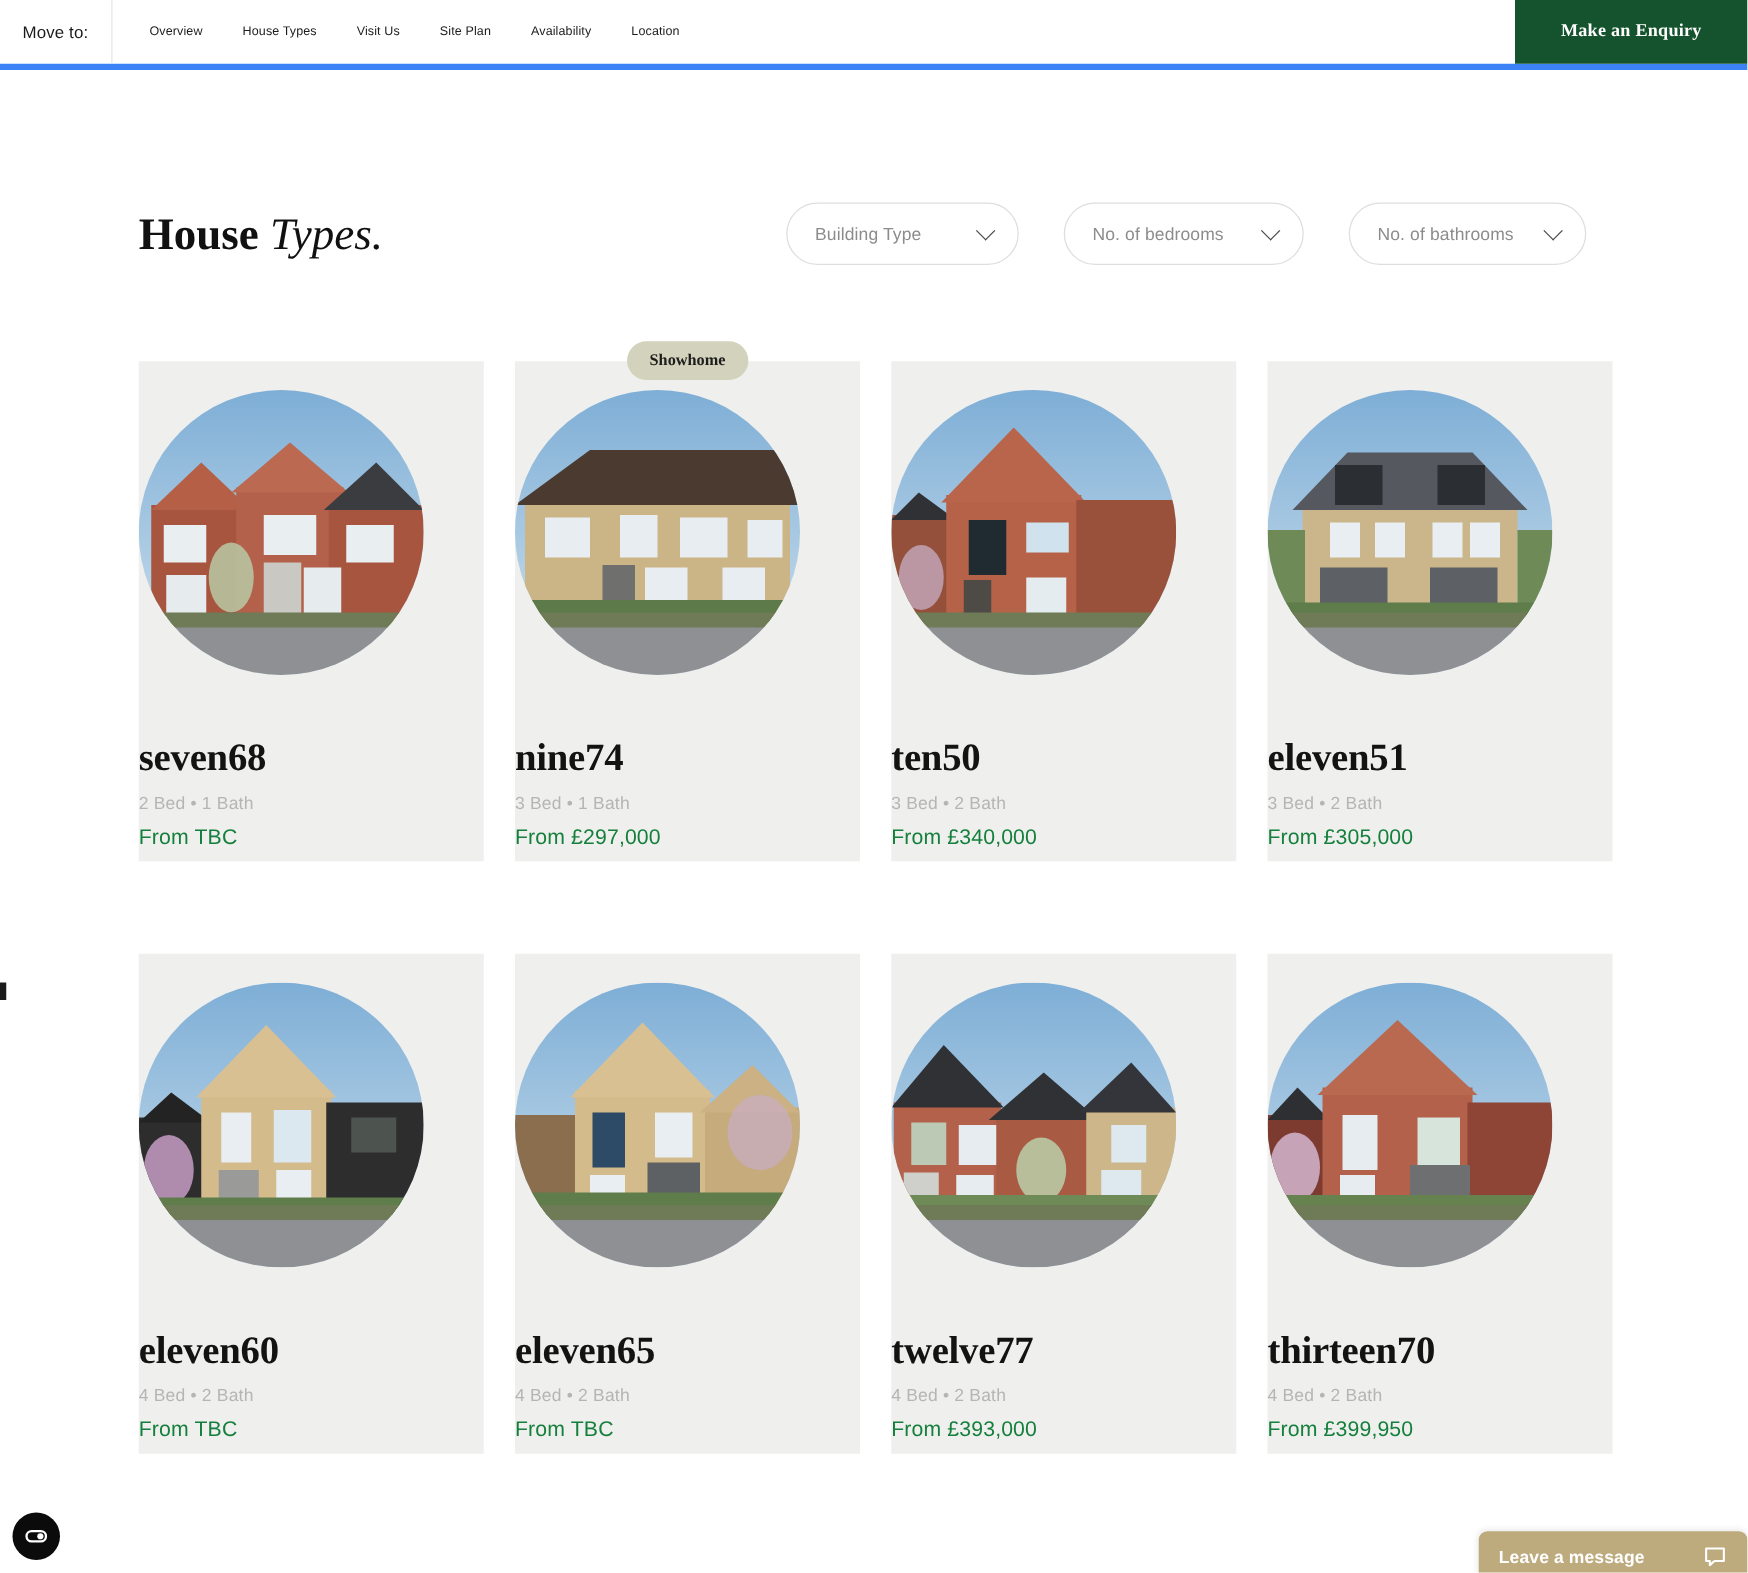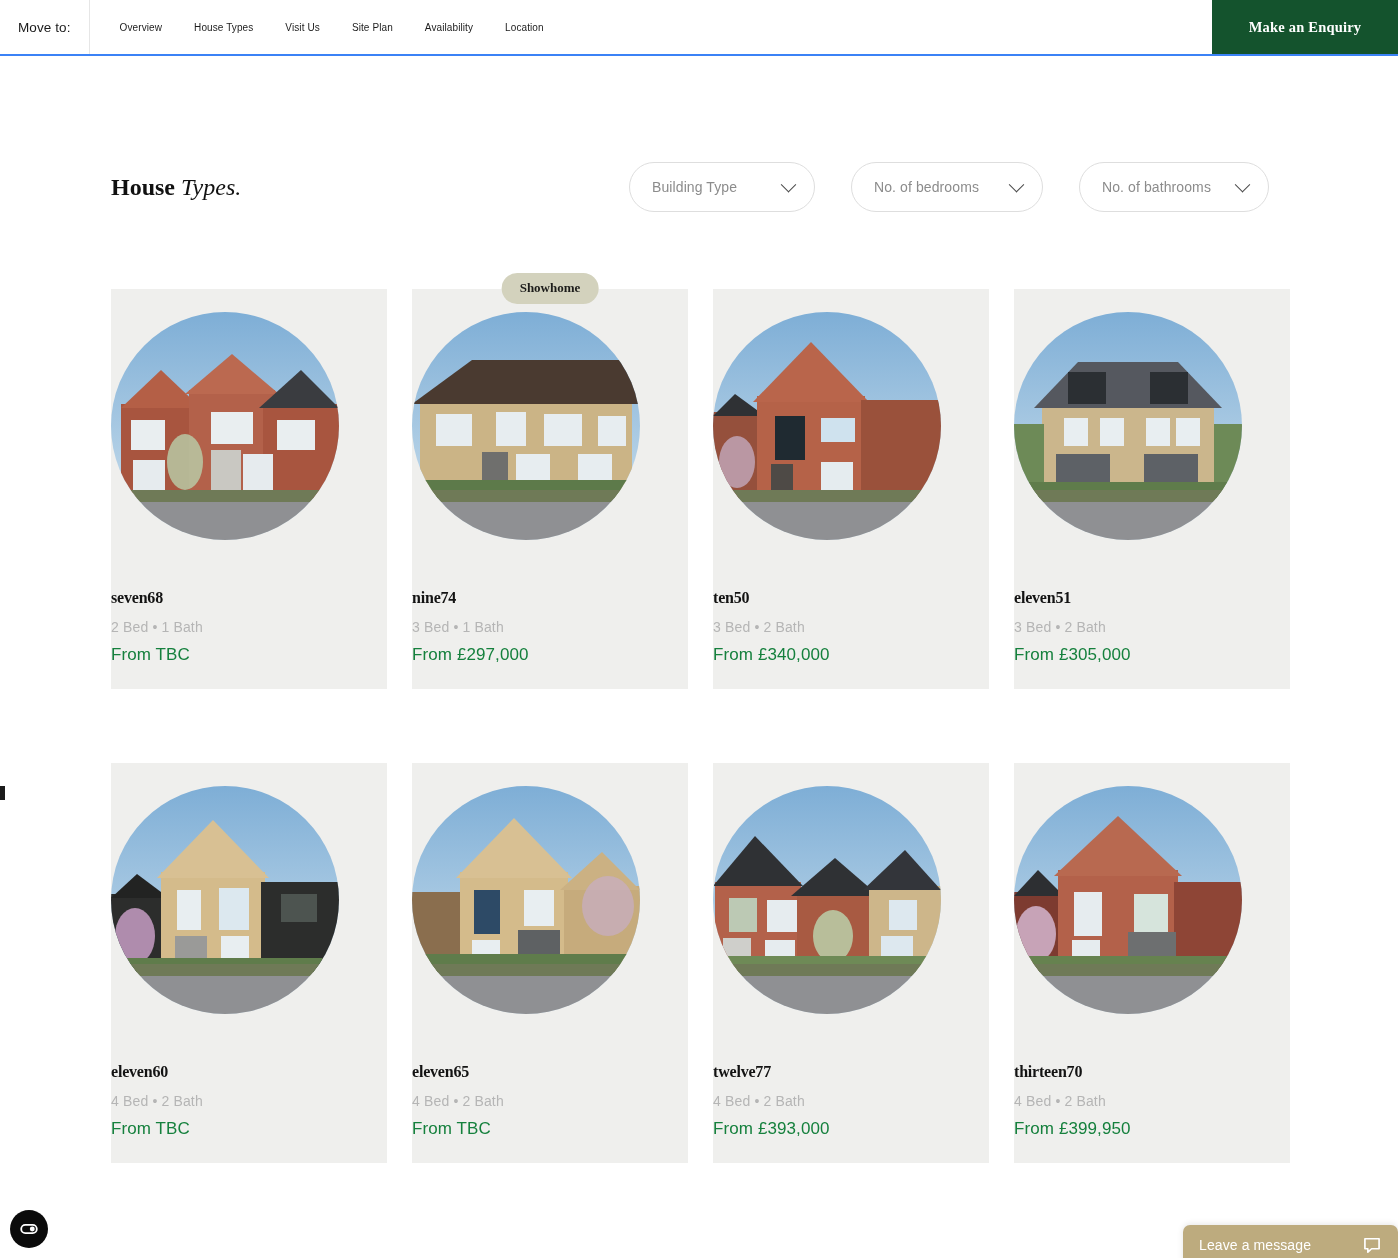"Move to:" .navbar { border-bottom: 2px solid #3b82f6 -> 5px solid #3b82f6 }
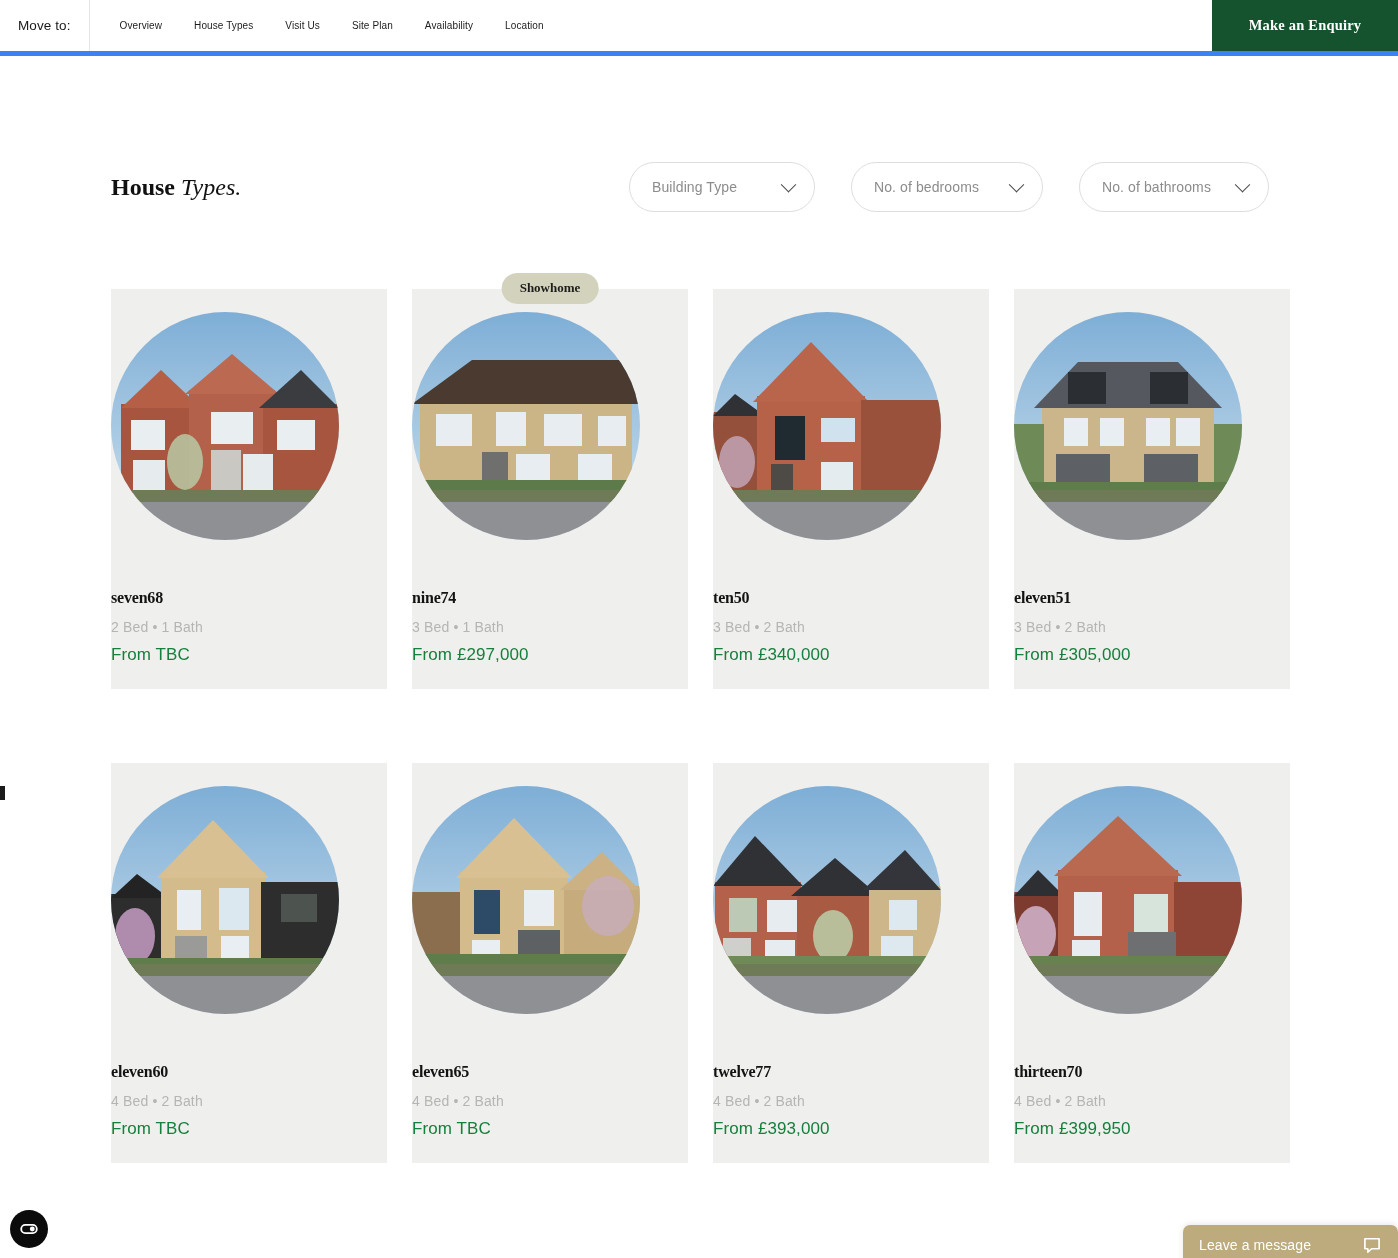"House Types." .page-title { font-size: 24px -> 36px }
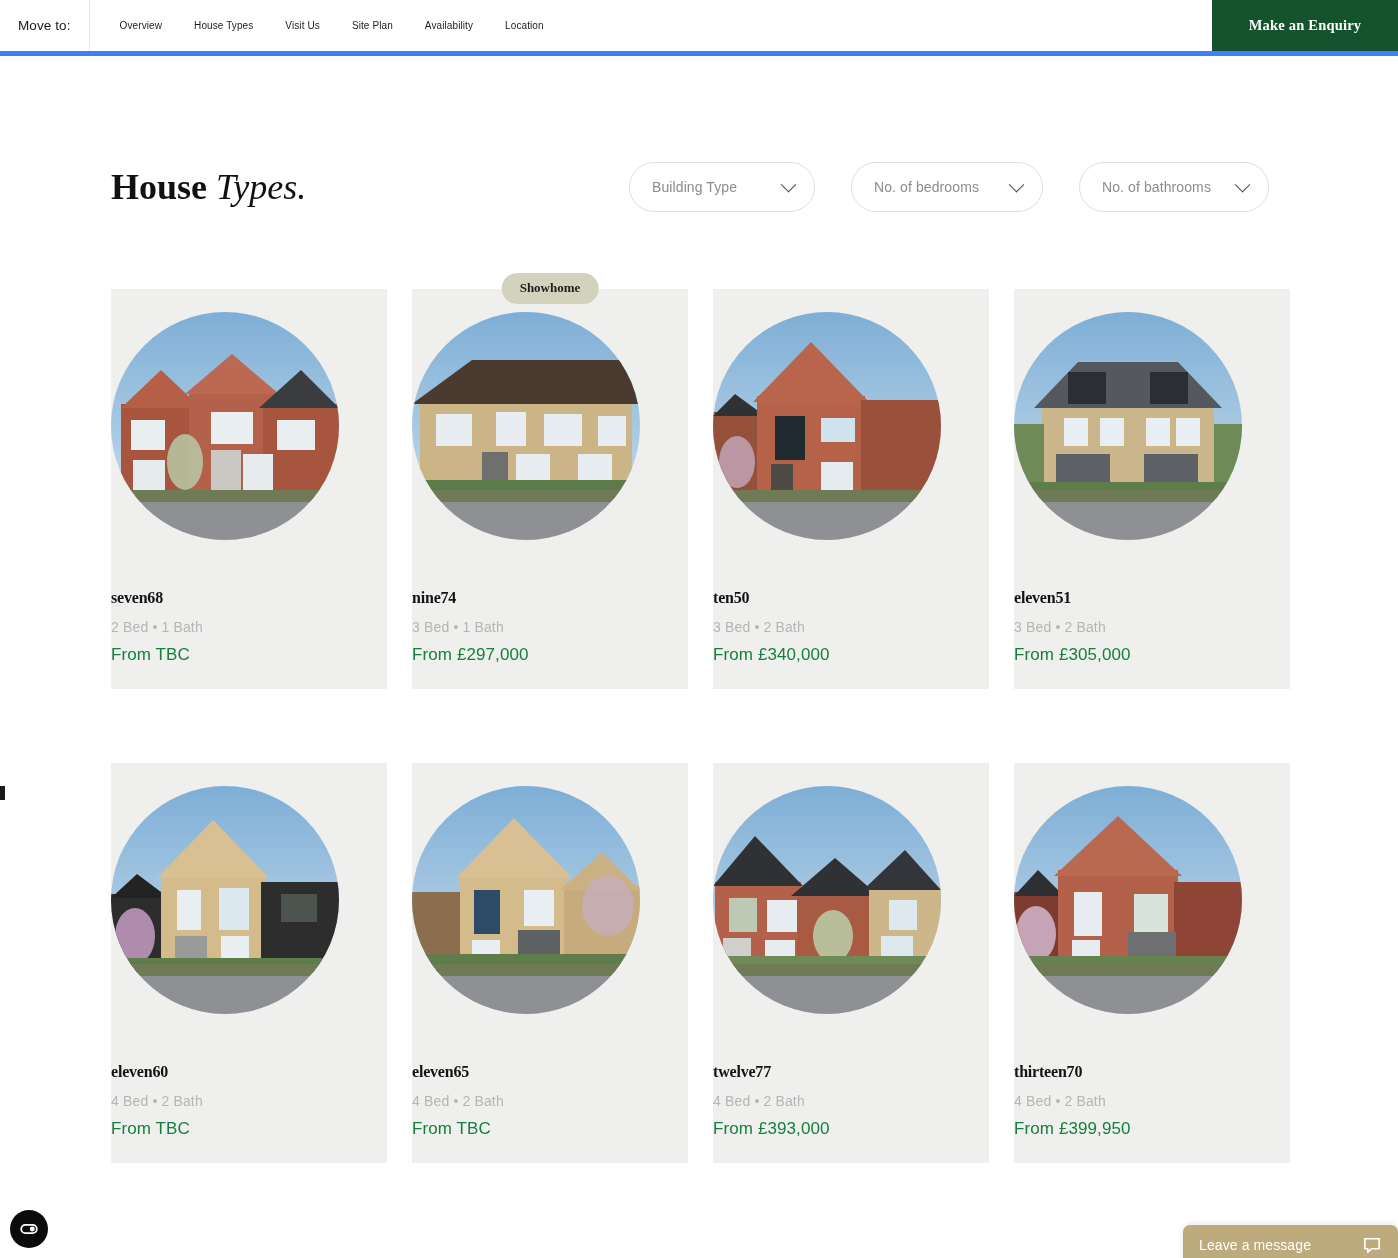"seven68" .card-title { font-size: 16px -> 31px }
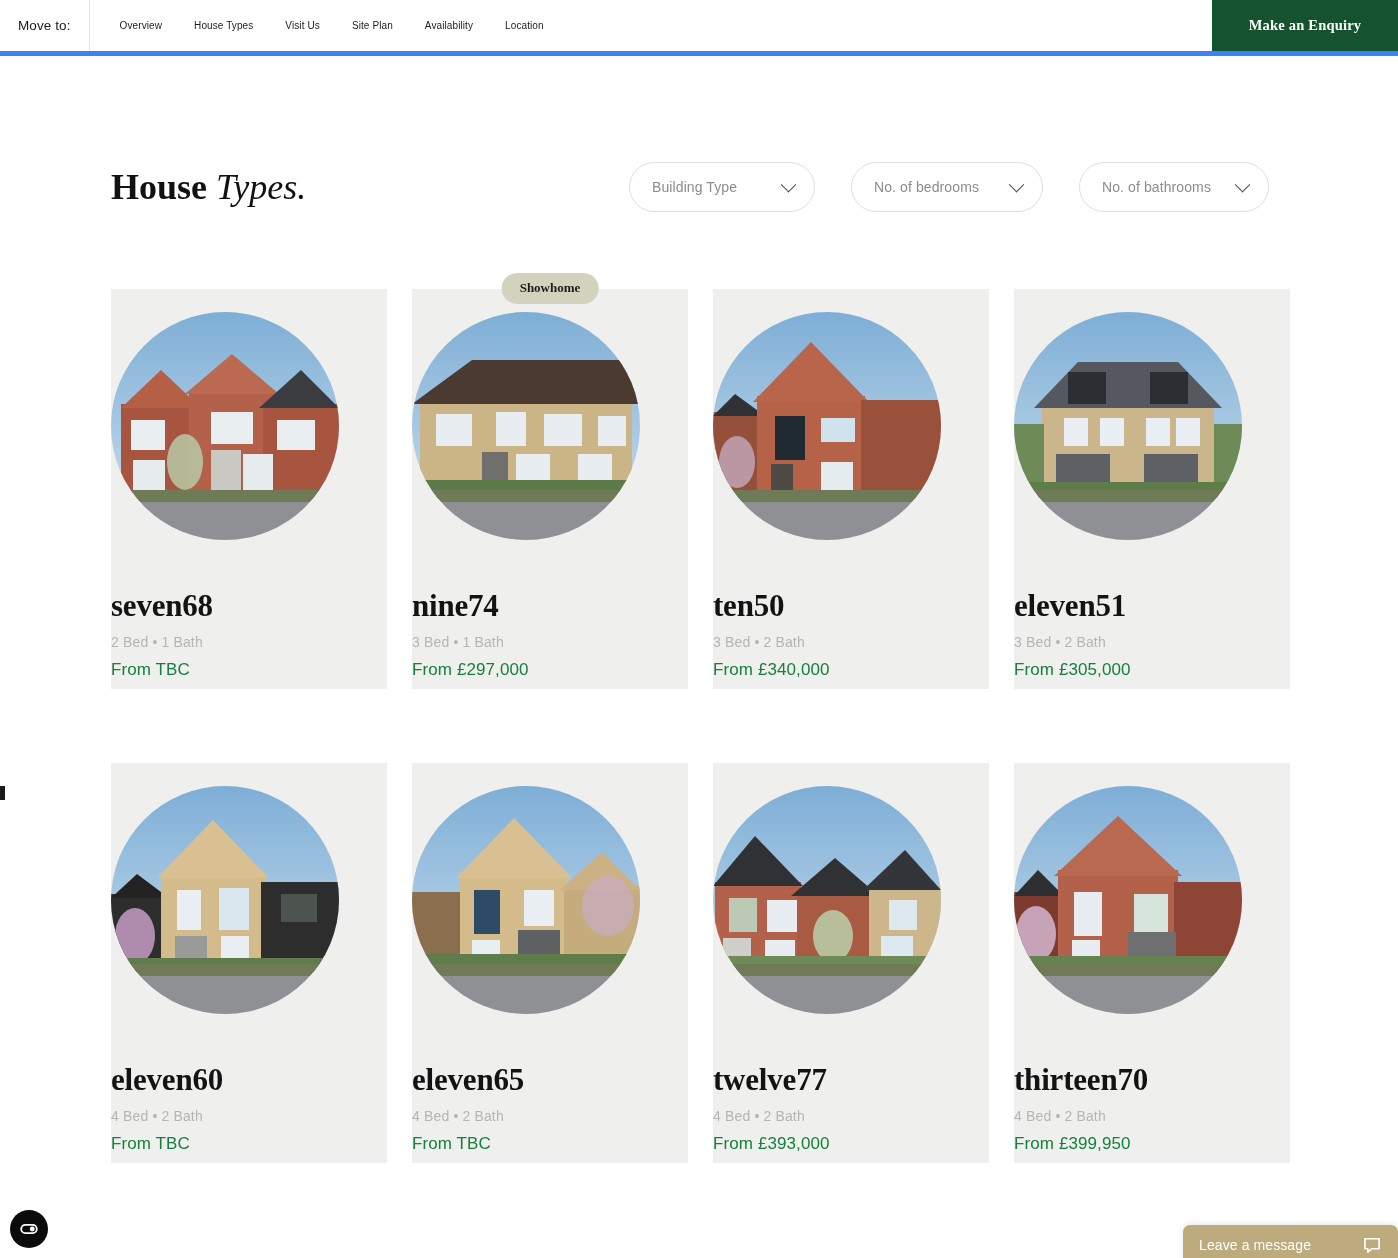"Leave a message" .chat-label { font-weight: 400 -> 700 }
